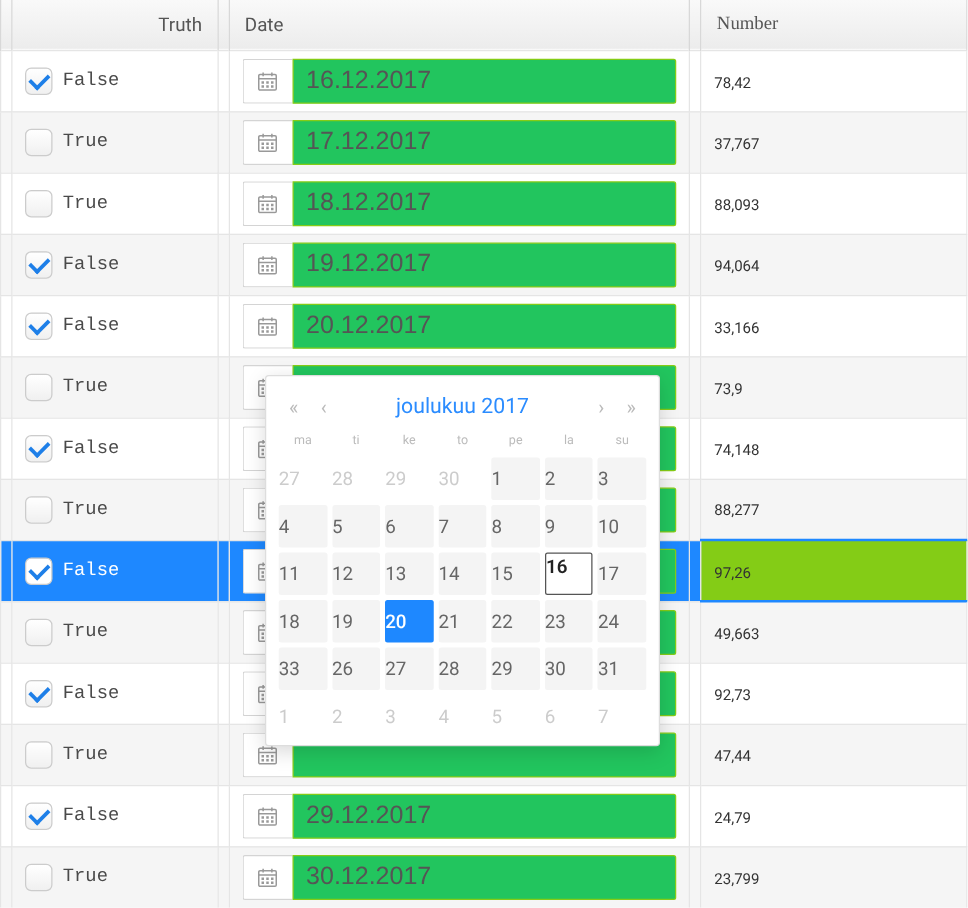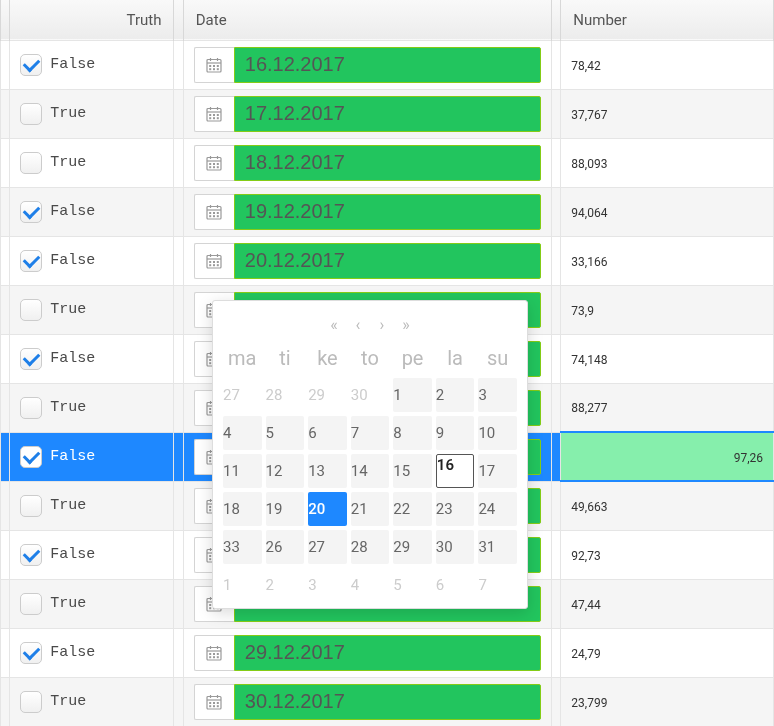"Number" .col-num { font-family: none -> Liberation Serif, serif }
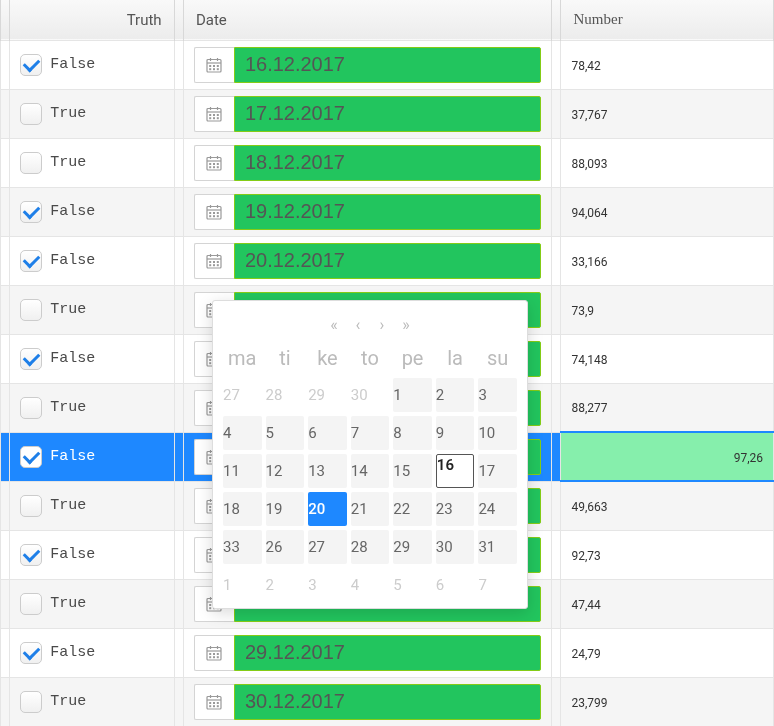"joulukuu 2017" span.cal-title { html: none -> <span>joulukuu 2017</span> }
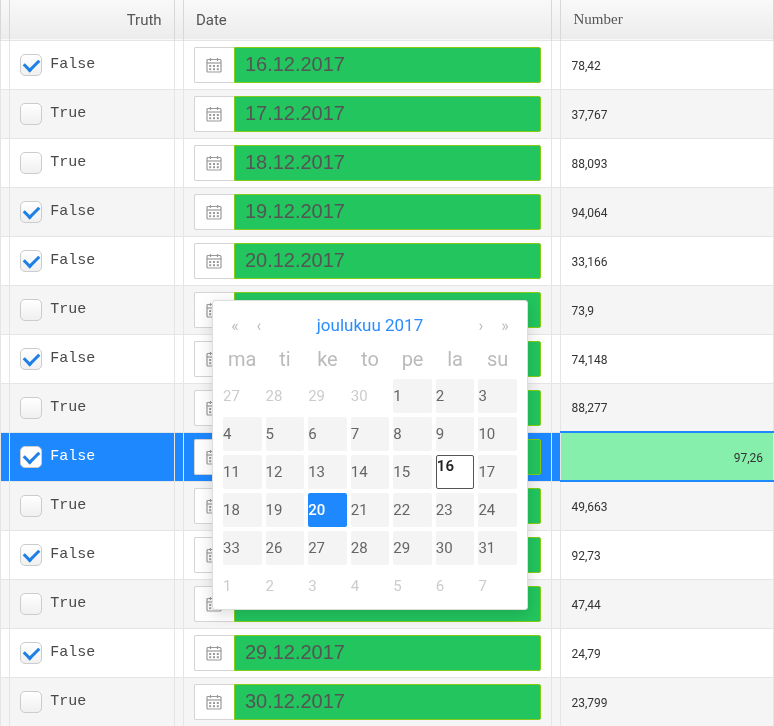"ma" .cal-dow { font-size: 20px -> 10px }
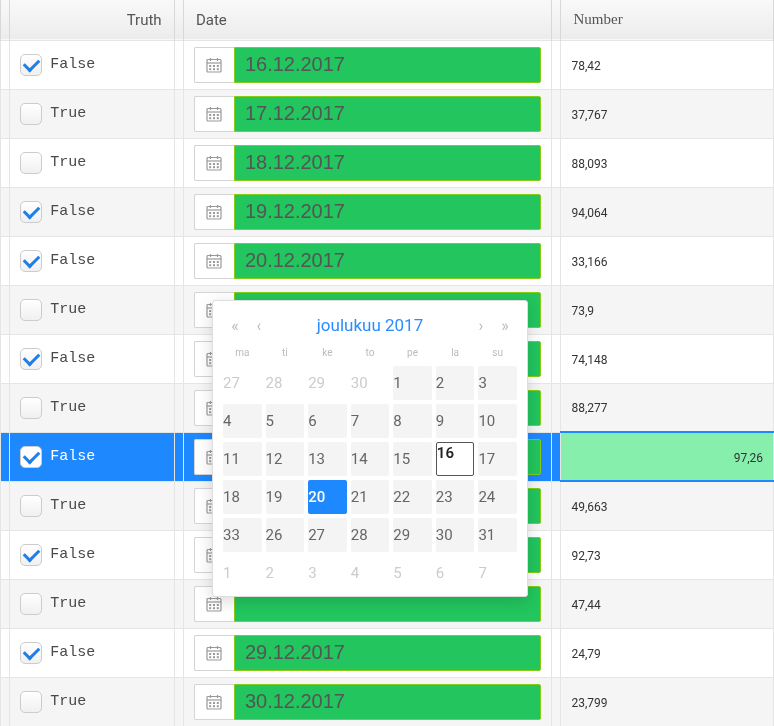"97,26" .data-row.sel td.num-td { background: #86efac -> #84cc16; text-align: right -> none }
